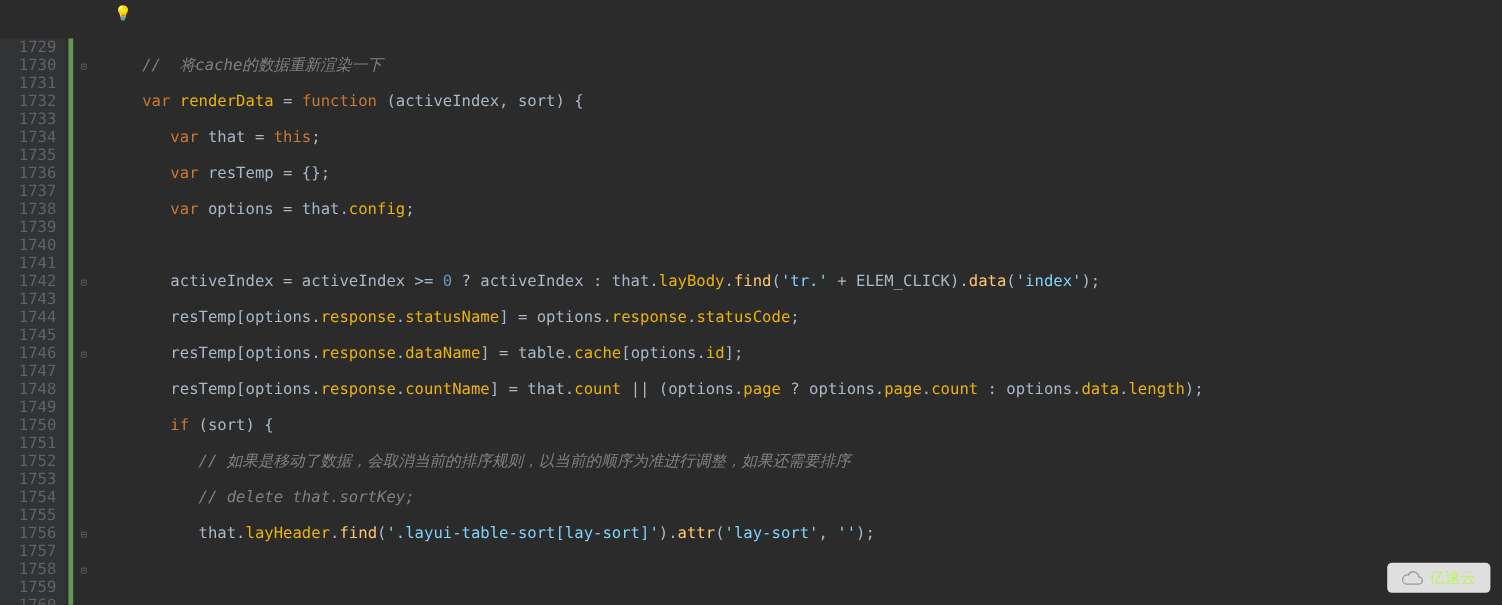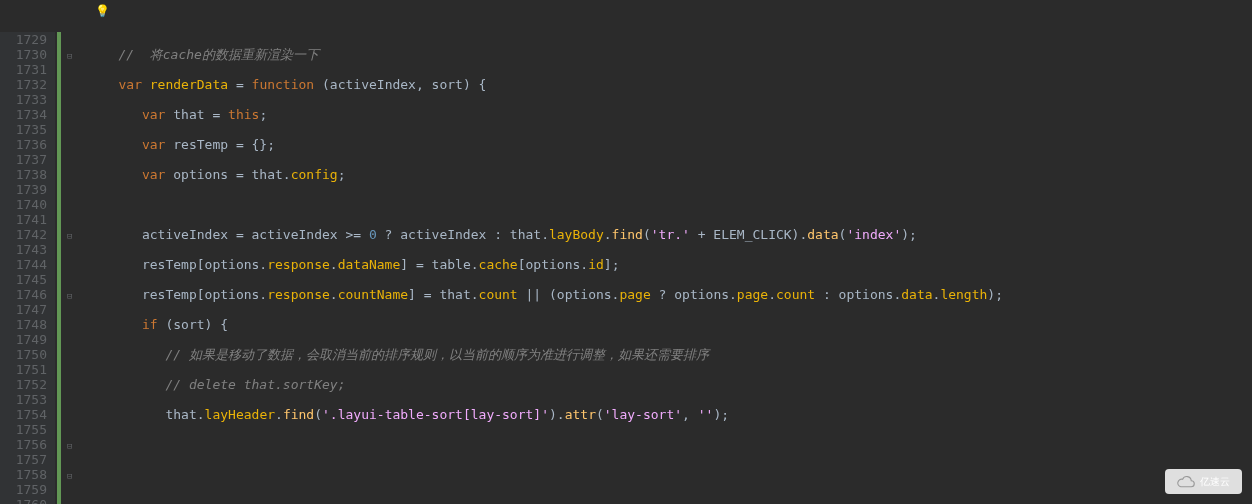"'tr.'" .string { color: #f0abfc -> #7dd3fc }
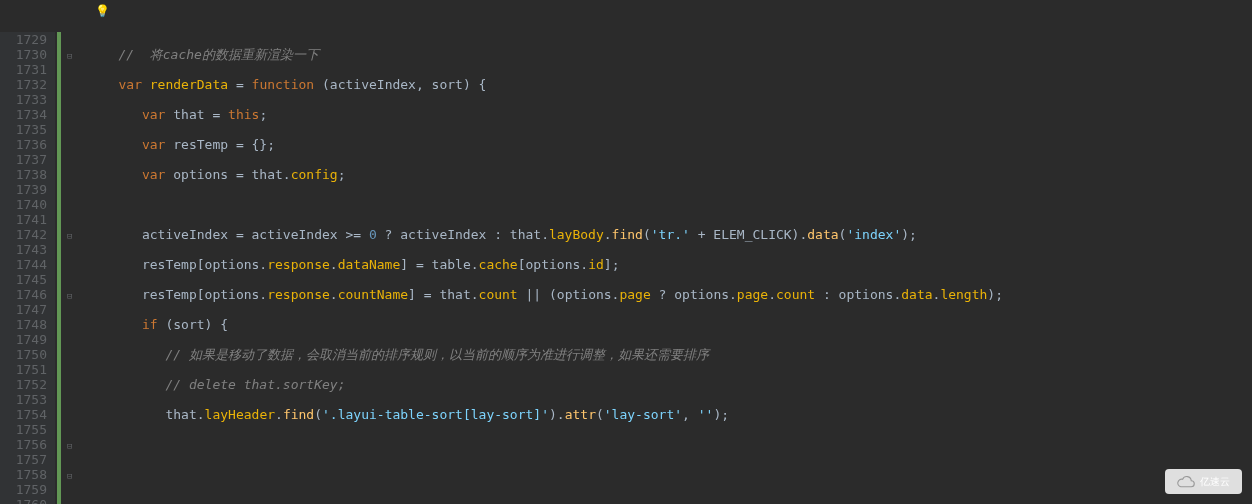"resTemp[options.response.statusName] =" div.code-line { html: none -> <div> <span>resTemp[options.</span><span>response</span><span>.</span><span>statusName</span><span>] = options.</span><span>response</span><span>.</span><span>statusCode</span><span>;</span></div> }
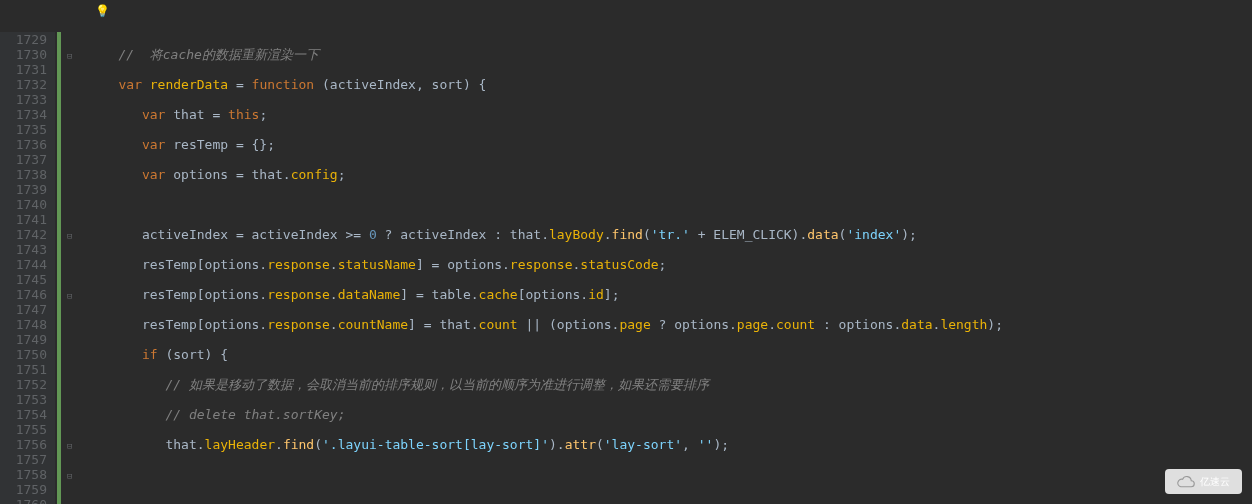"亿速云" .watermark { color: #ffffff -> #bef264; font-size: 10px -> 13px }
